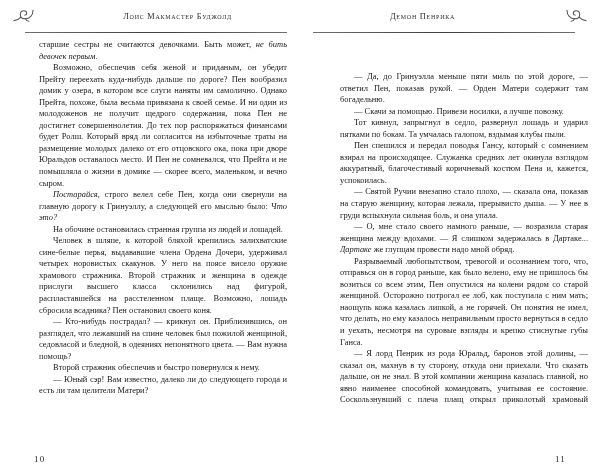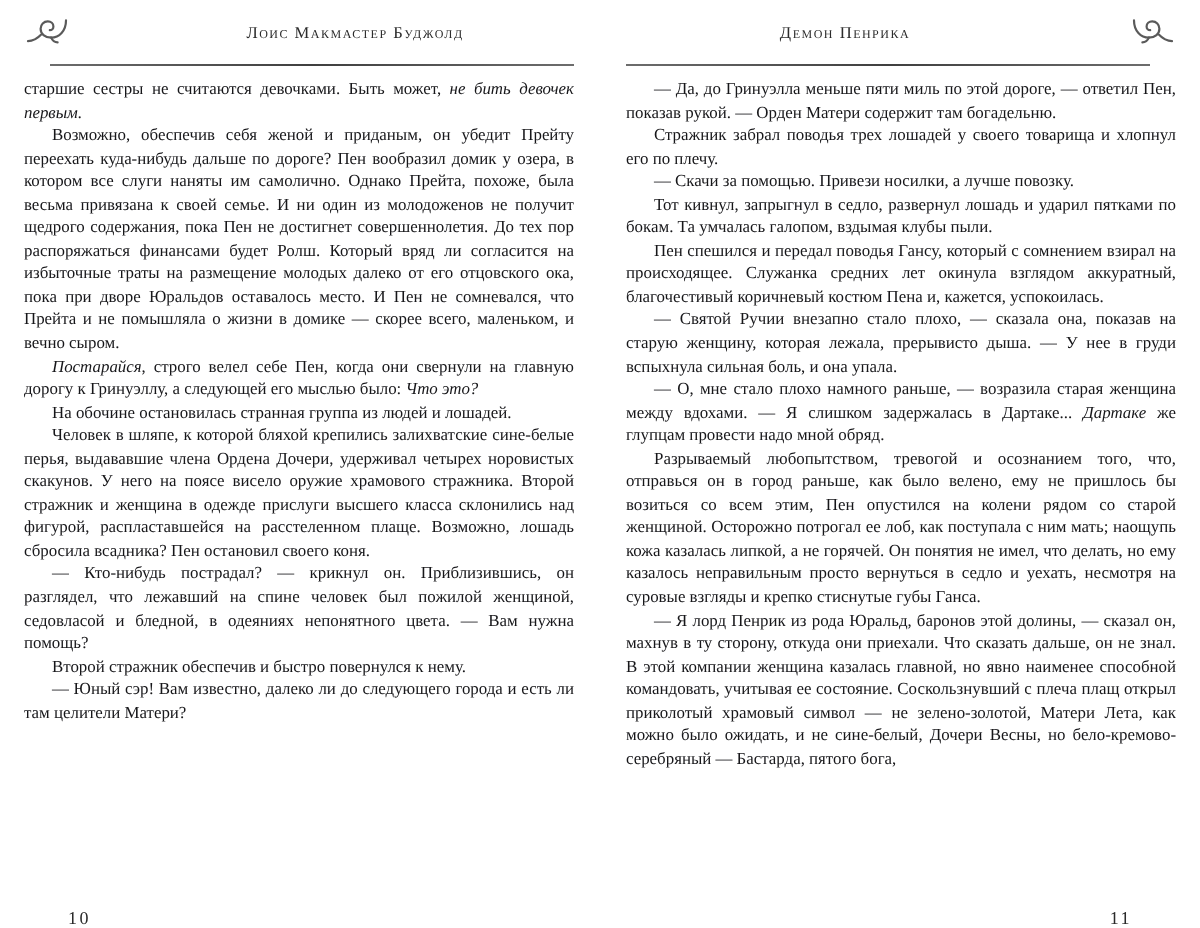"Демон Пенрика" .page-right { gap: none -> 32px }
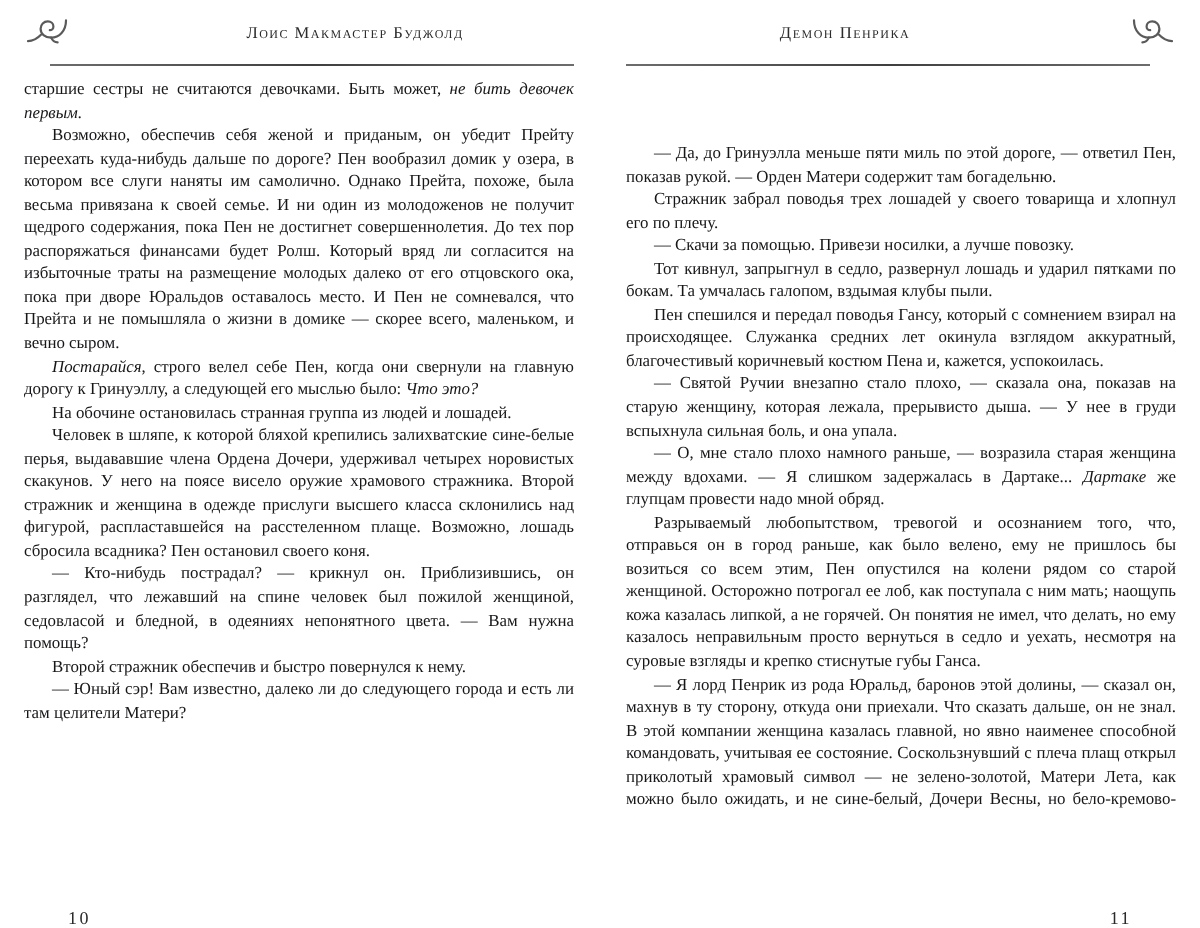"старшие сестры не считаются девочками." .body { margin-left: none -> 27px }
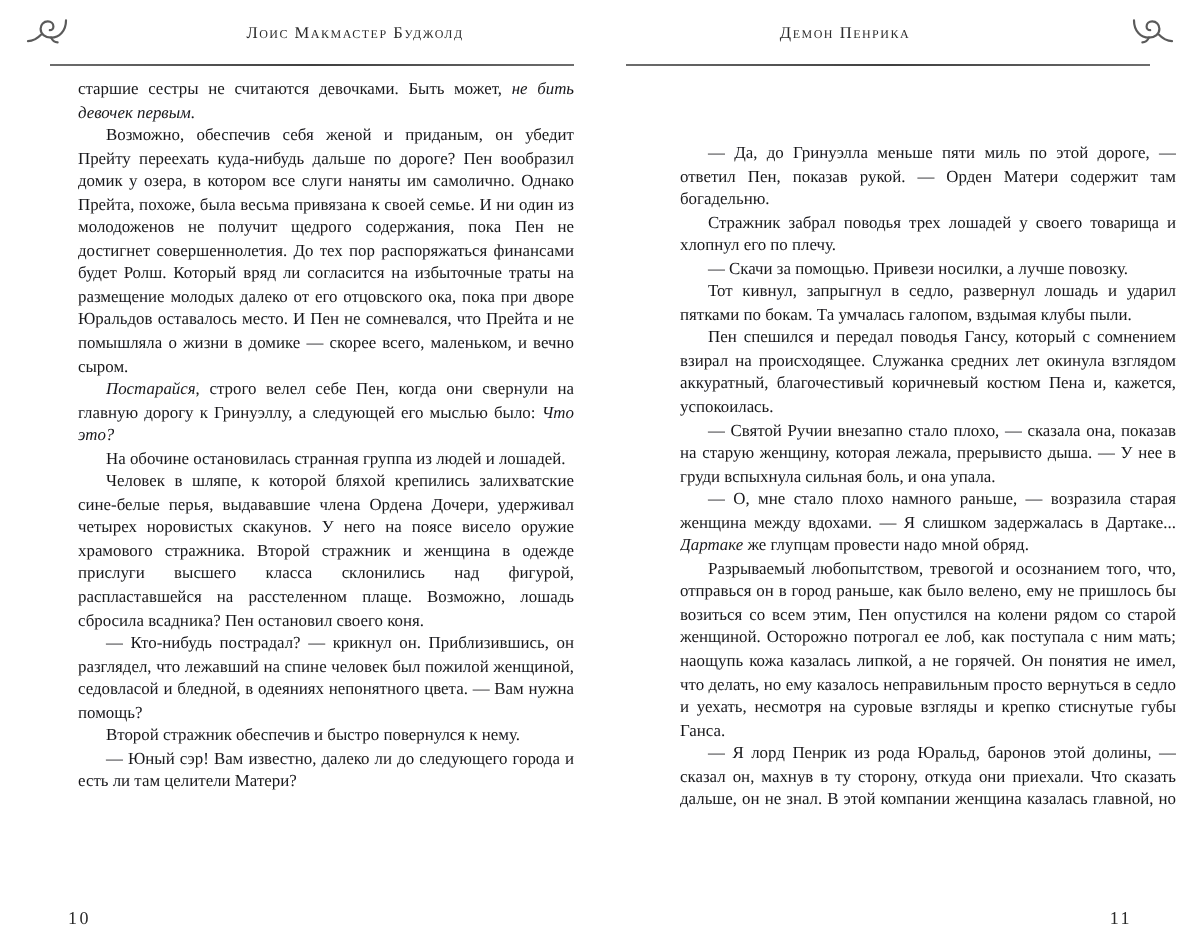"Стражник забрал поводья трех лошадей" p { html: <p><span>Стражник забрал поводья трех лошадей у своего товарища и хлопнул его по плечу.</span></p> -> none }
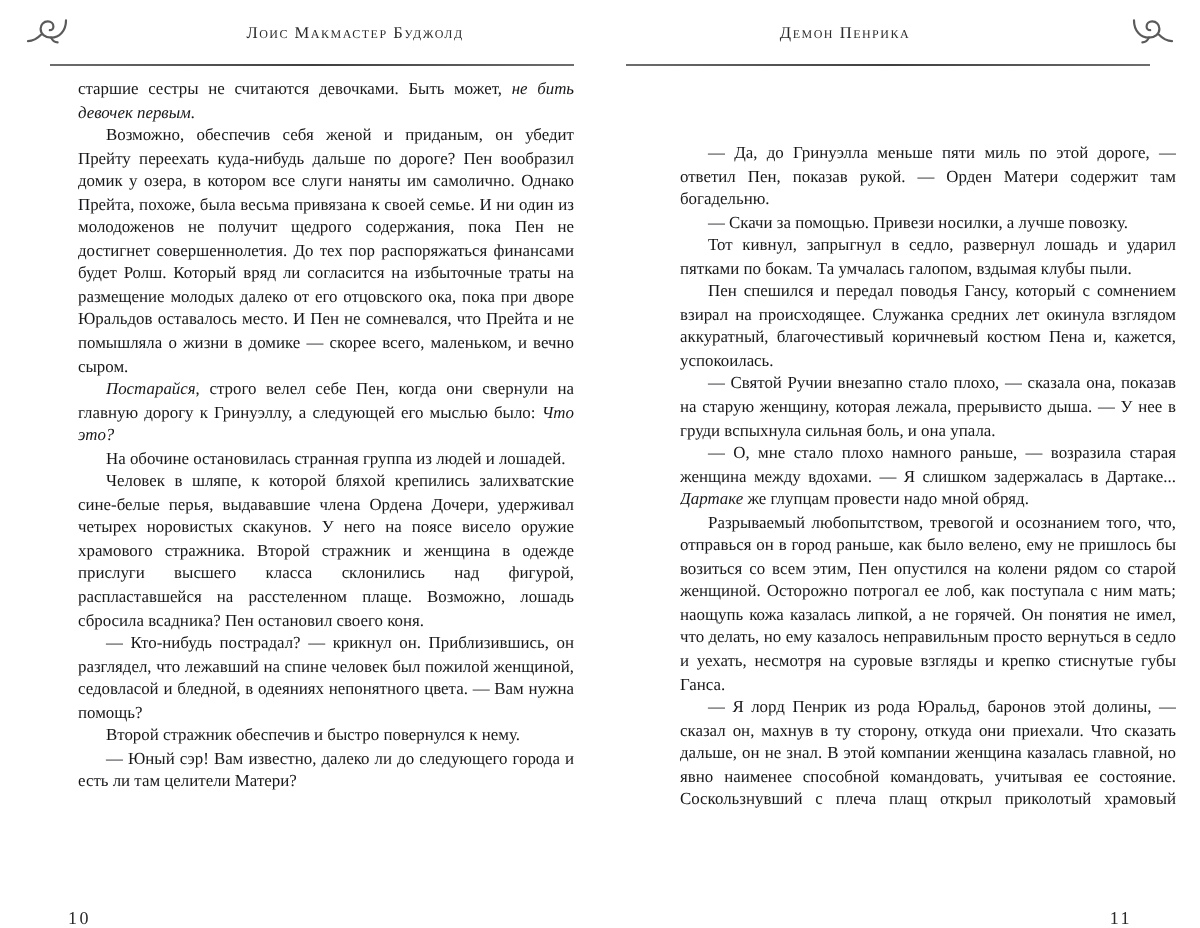"— О, мне стало плохо" span { text: плохо -> своего }
